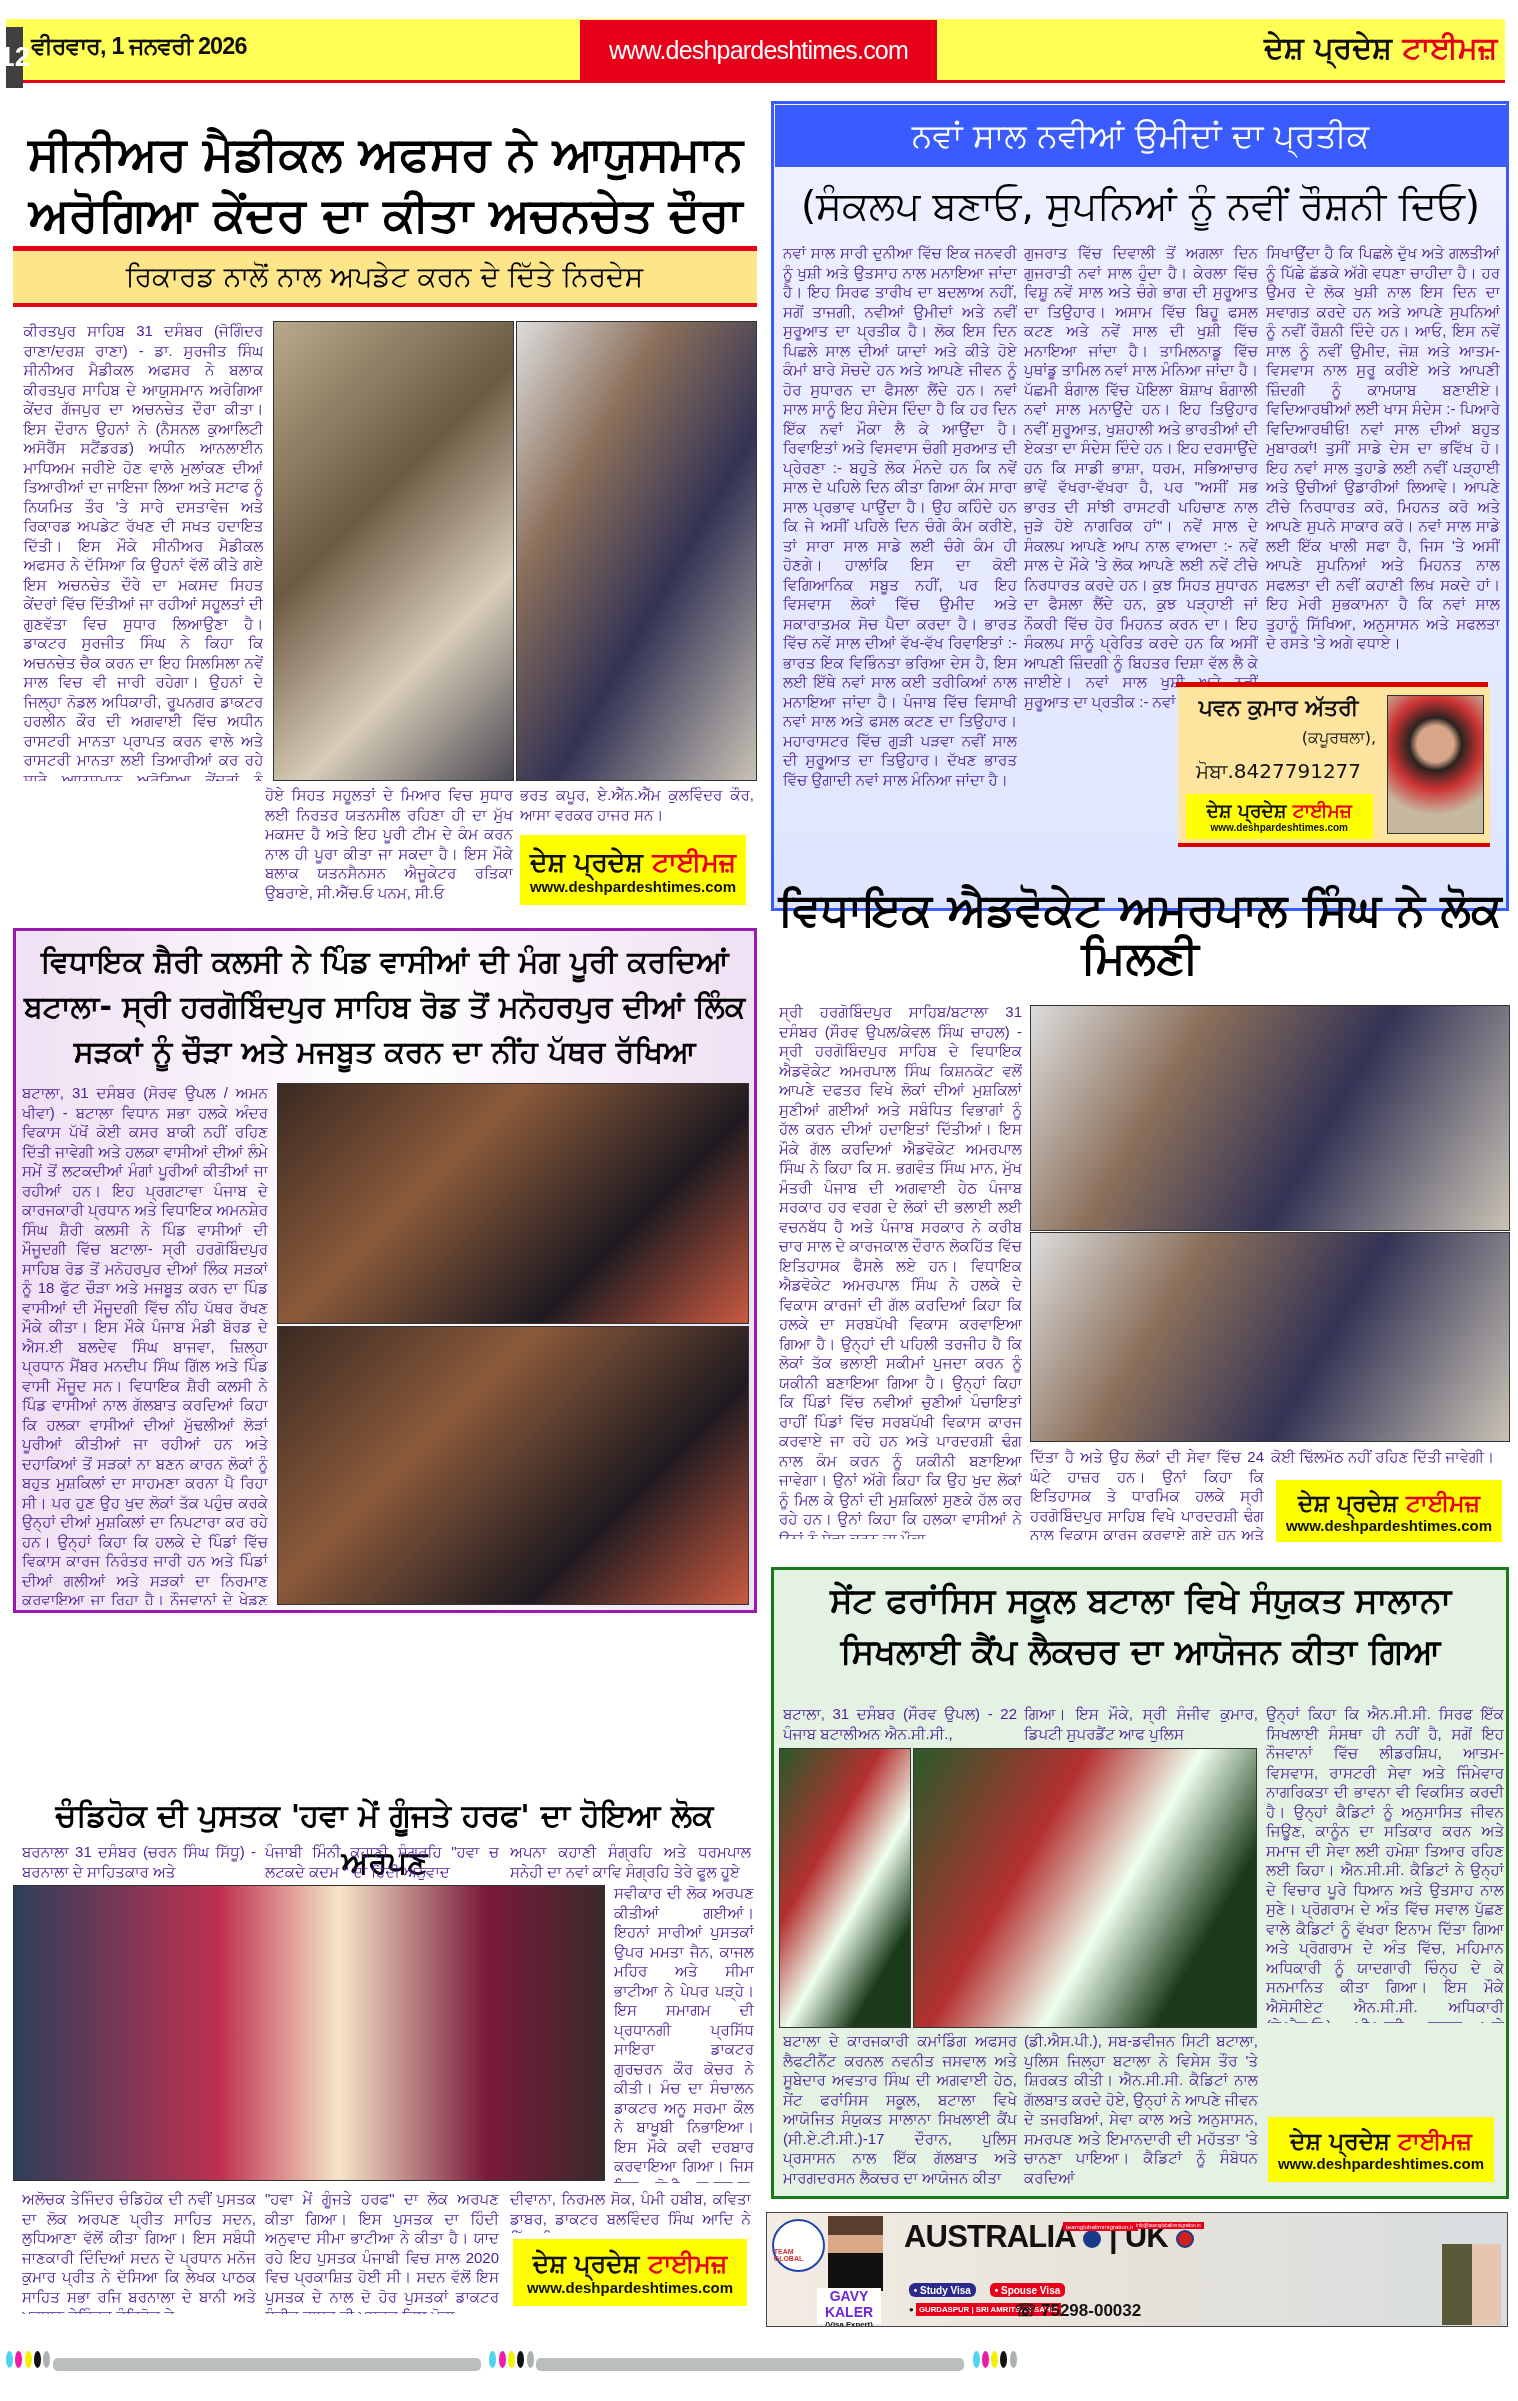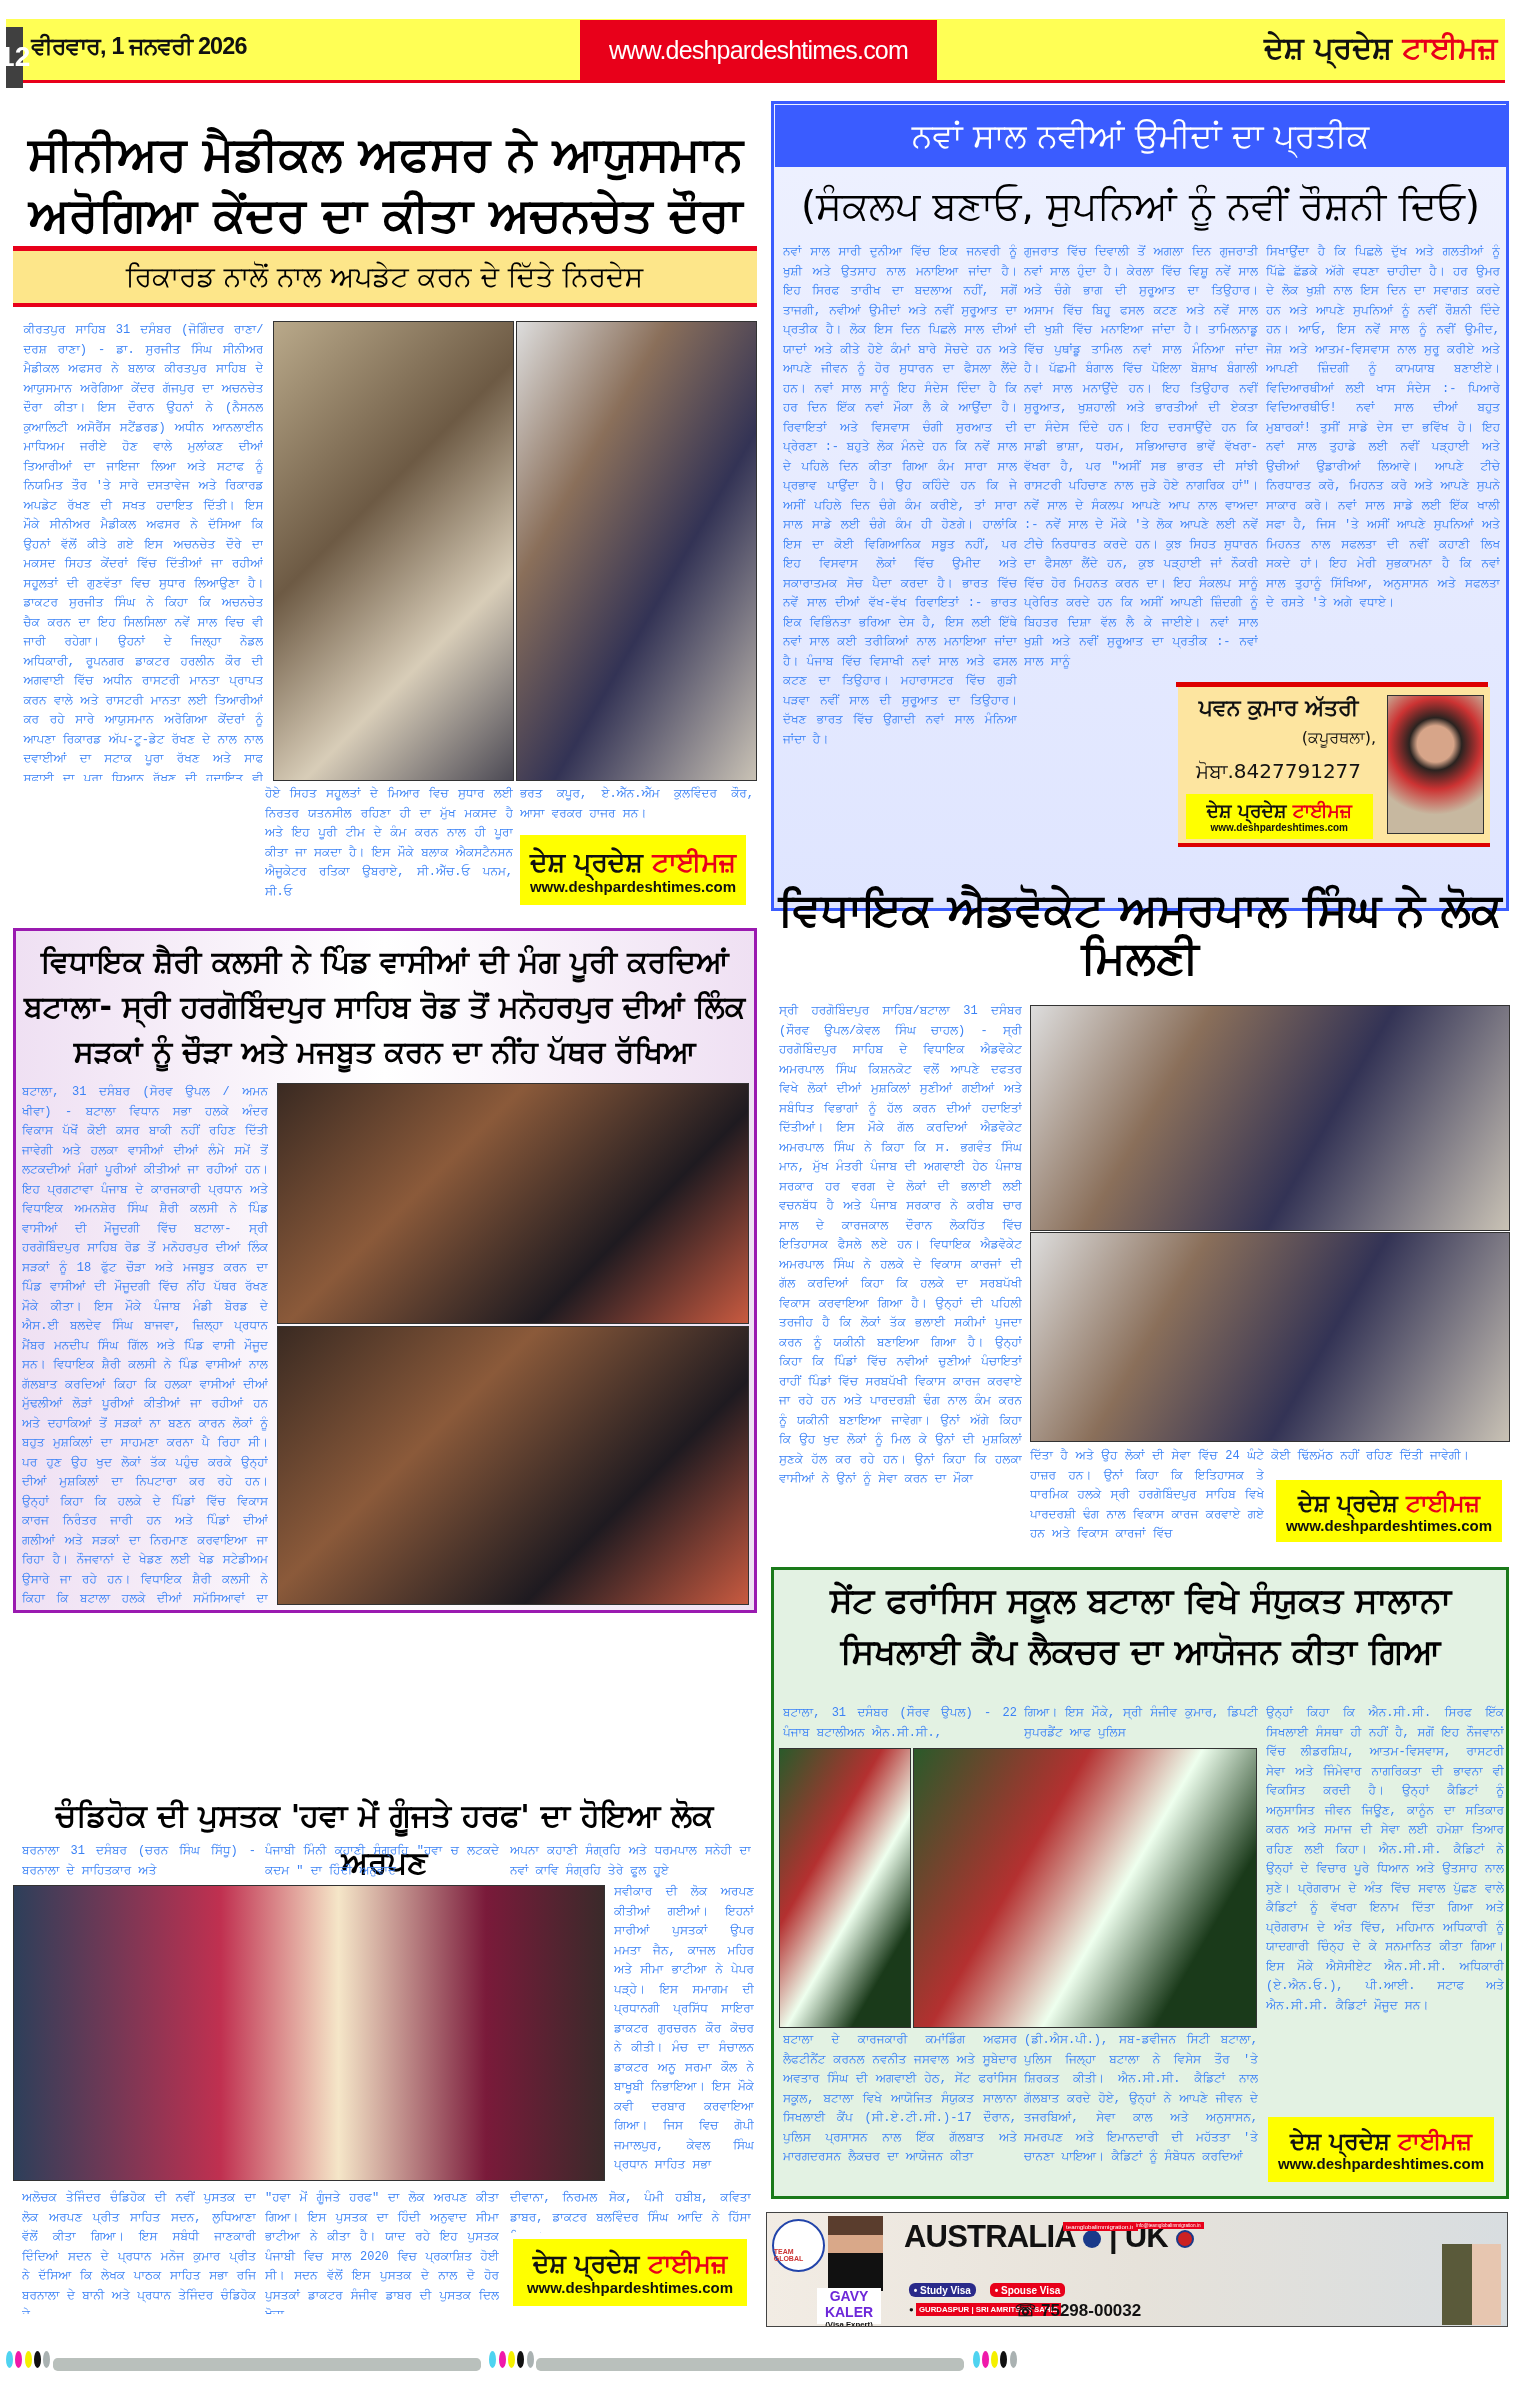"ਨਵਾਂ ਸਾਲ ਸਾਰੀ ਦੁਨੀਆ ਵਿੱਚ" .body { color: #3b82f6 -> #4c1d95; font-family: Liberation Mono, monospace -> Liberation Sans, sans-serif; font-size: 12px -> 15px }
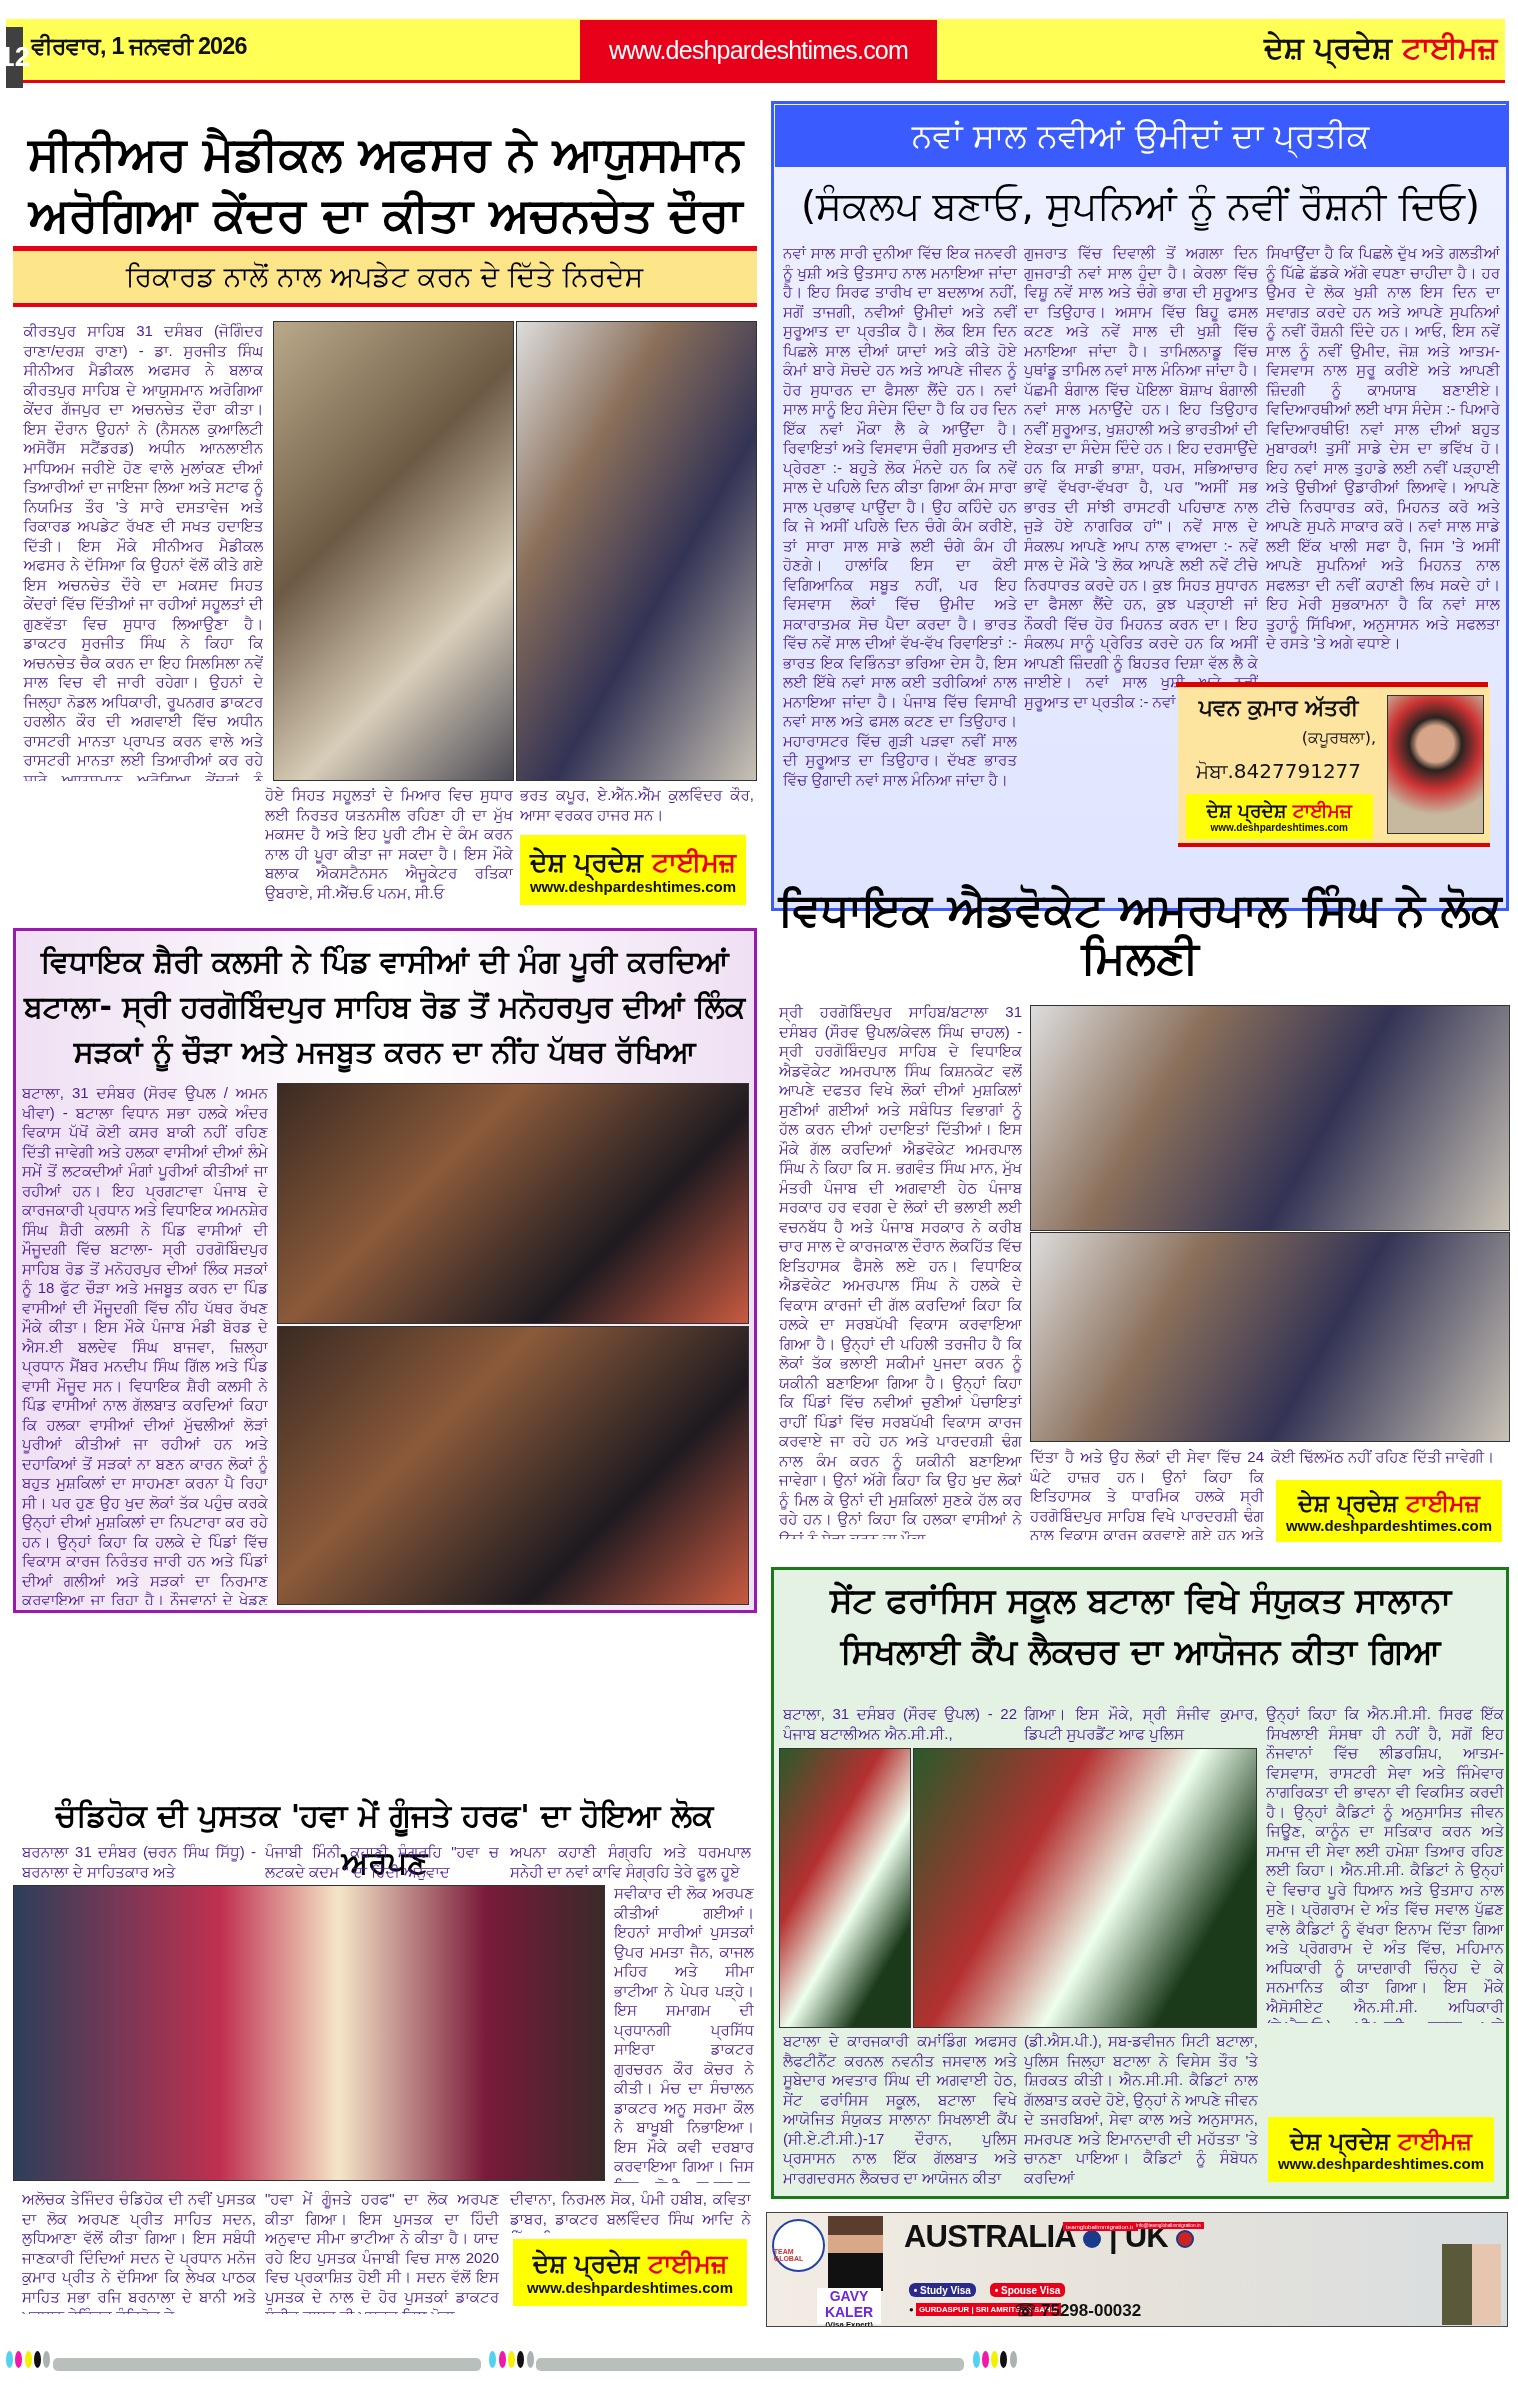"ਹੋਏ ਸਿਹਤ ਸਹੂਲਤਾਂ ਦੇ ਮਿਆਰ" div.abs { text: ਐਕਸਟੈਨਸਨ -> ਯਤਨਸੈਨਸਨ }
